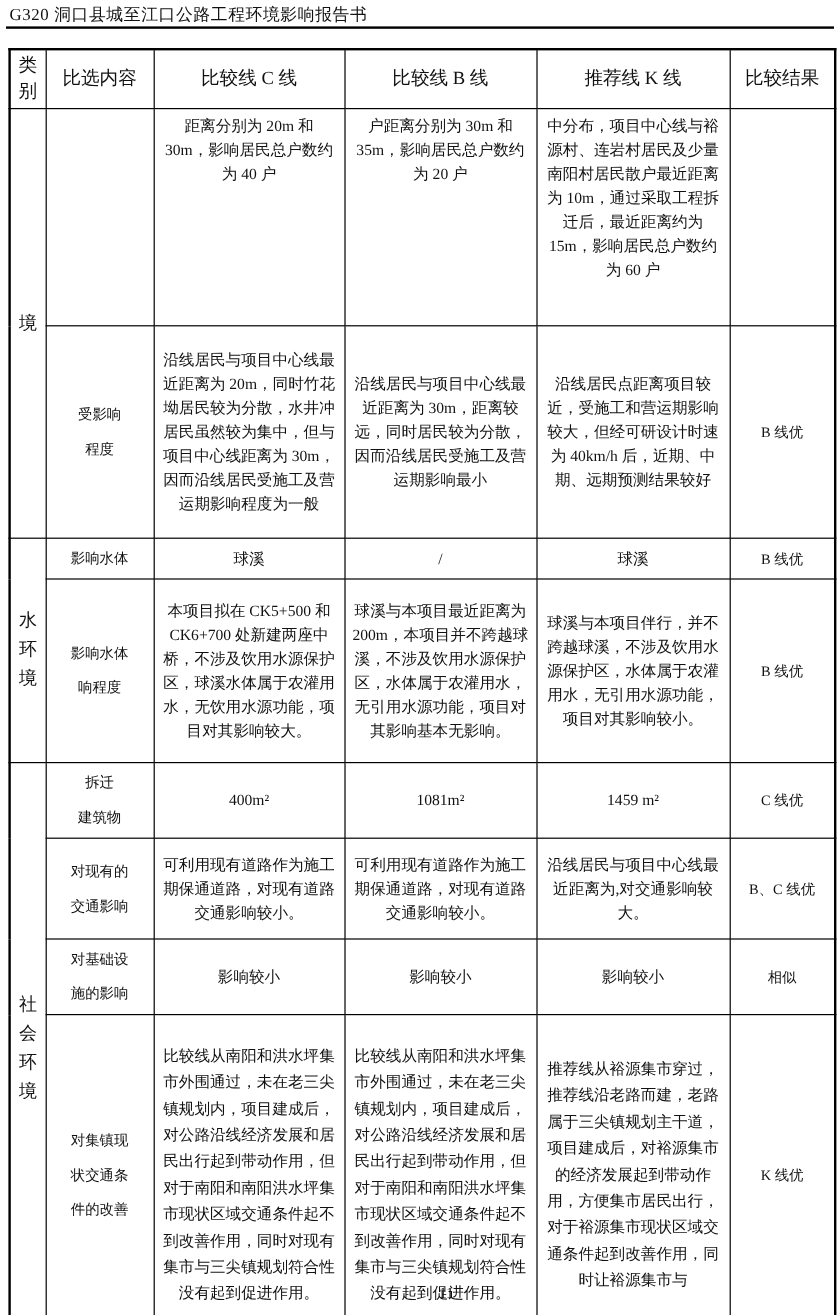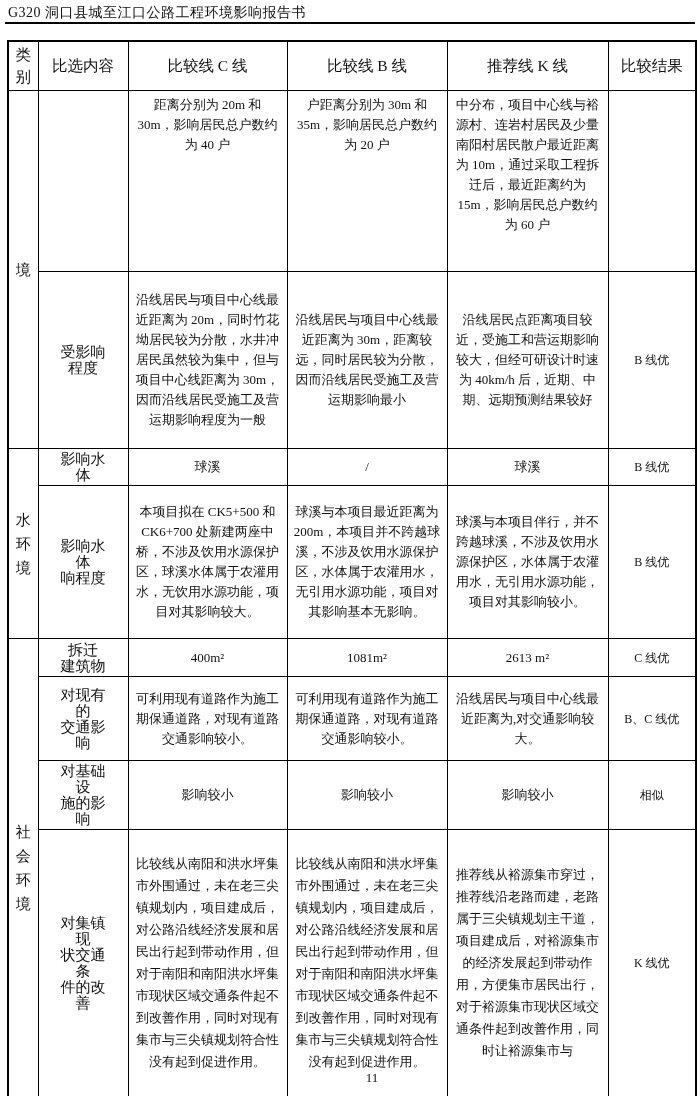"受影响" td.item { font-size: 15px -> 12px; line-height: 16px -> 29px }
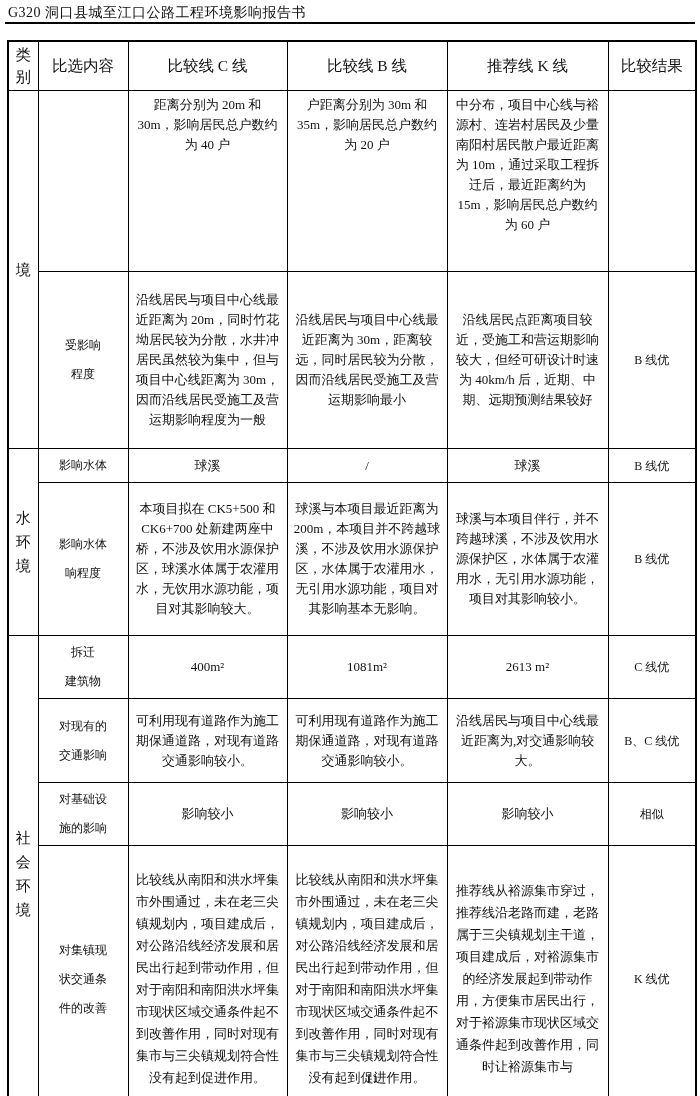"2613 m²" td.body { text: 2613 -> 1459 }
